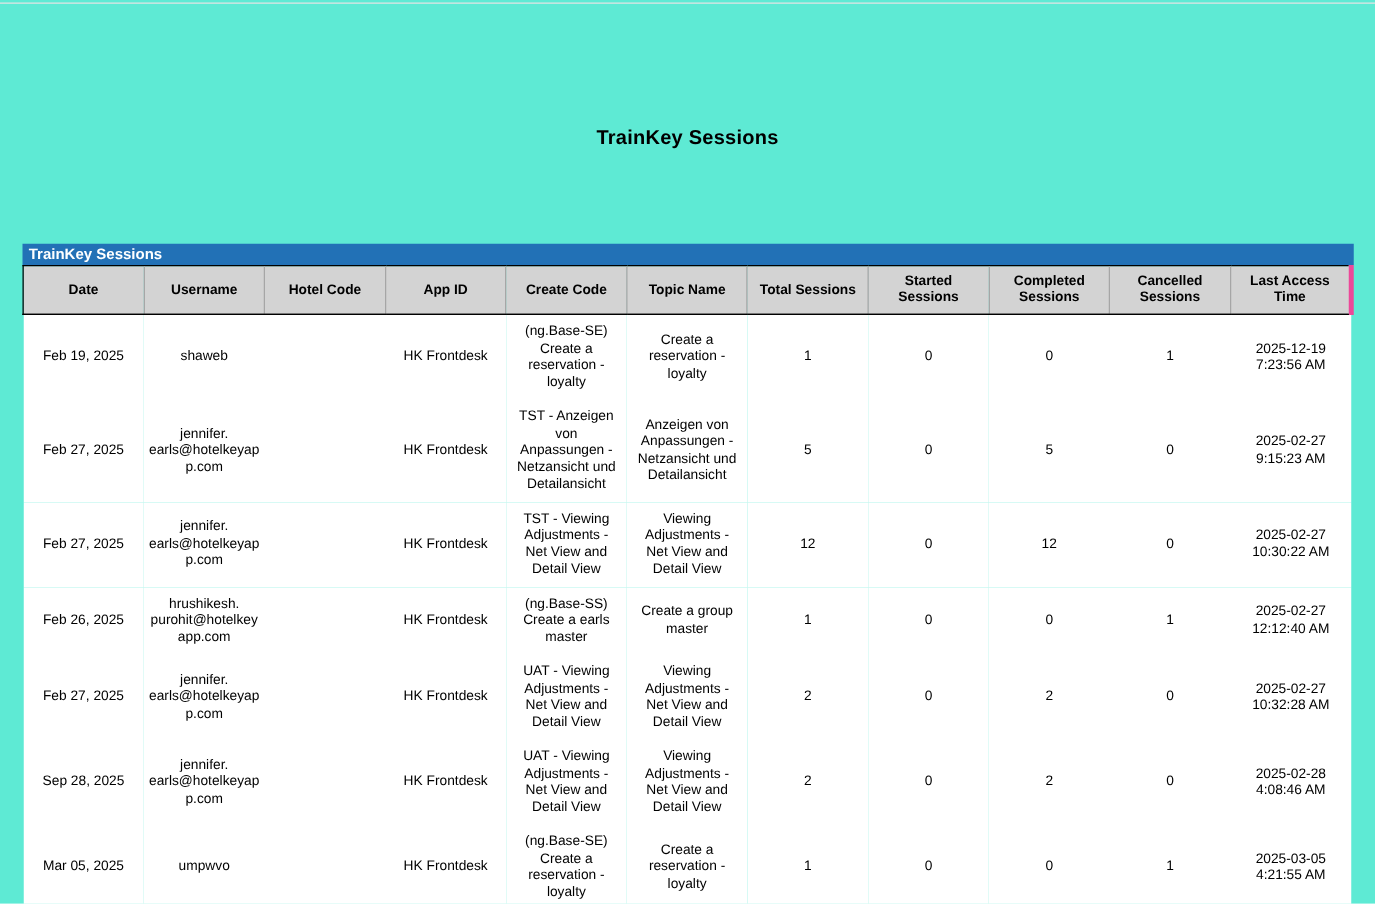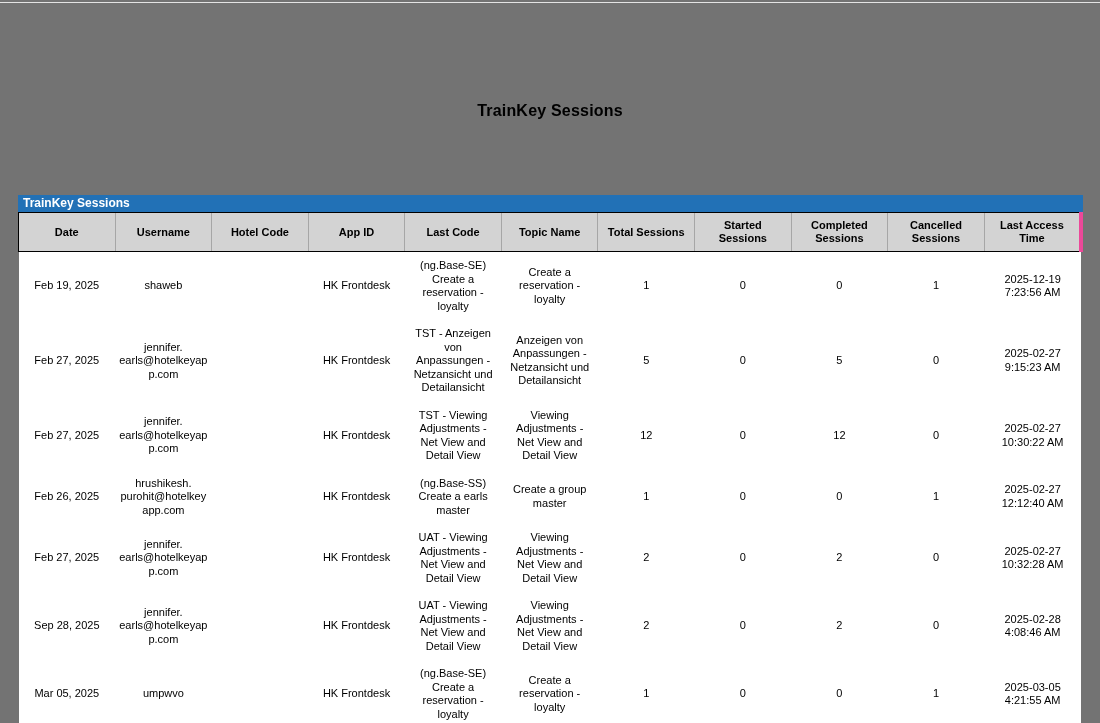"TrainKey Sessions" .page { background: #737373 -> #5eead4 }
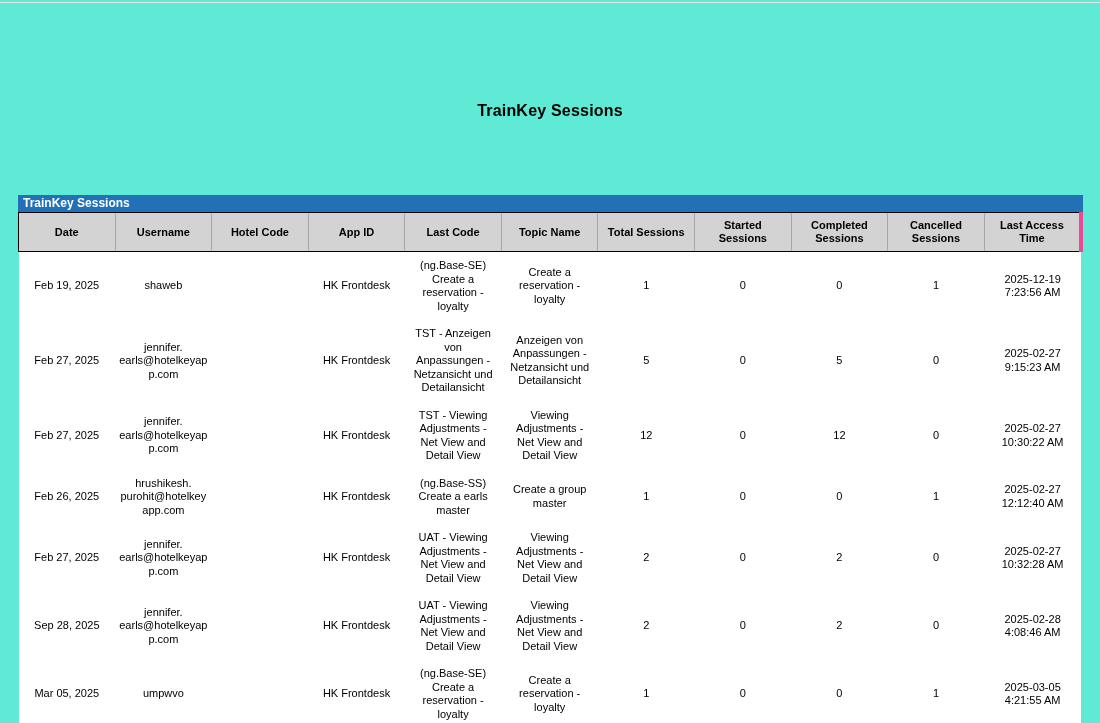"Last Code" th { text: Last -> Create }
